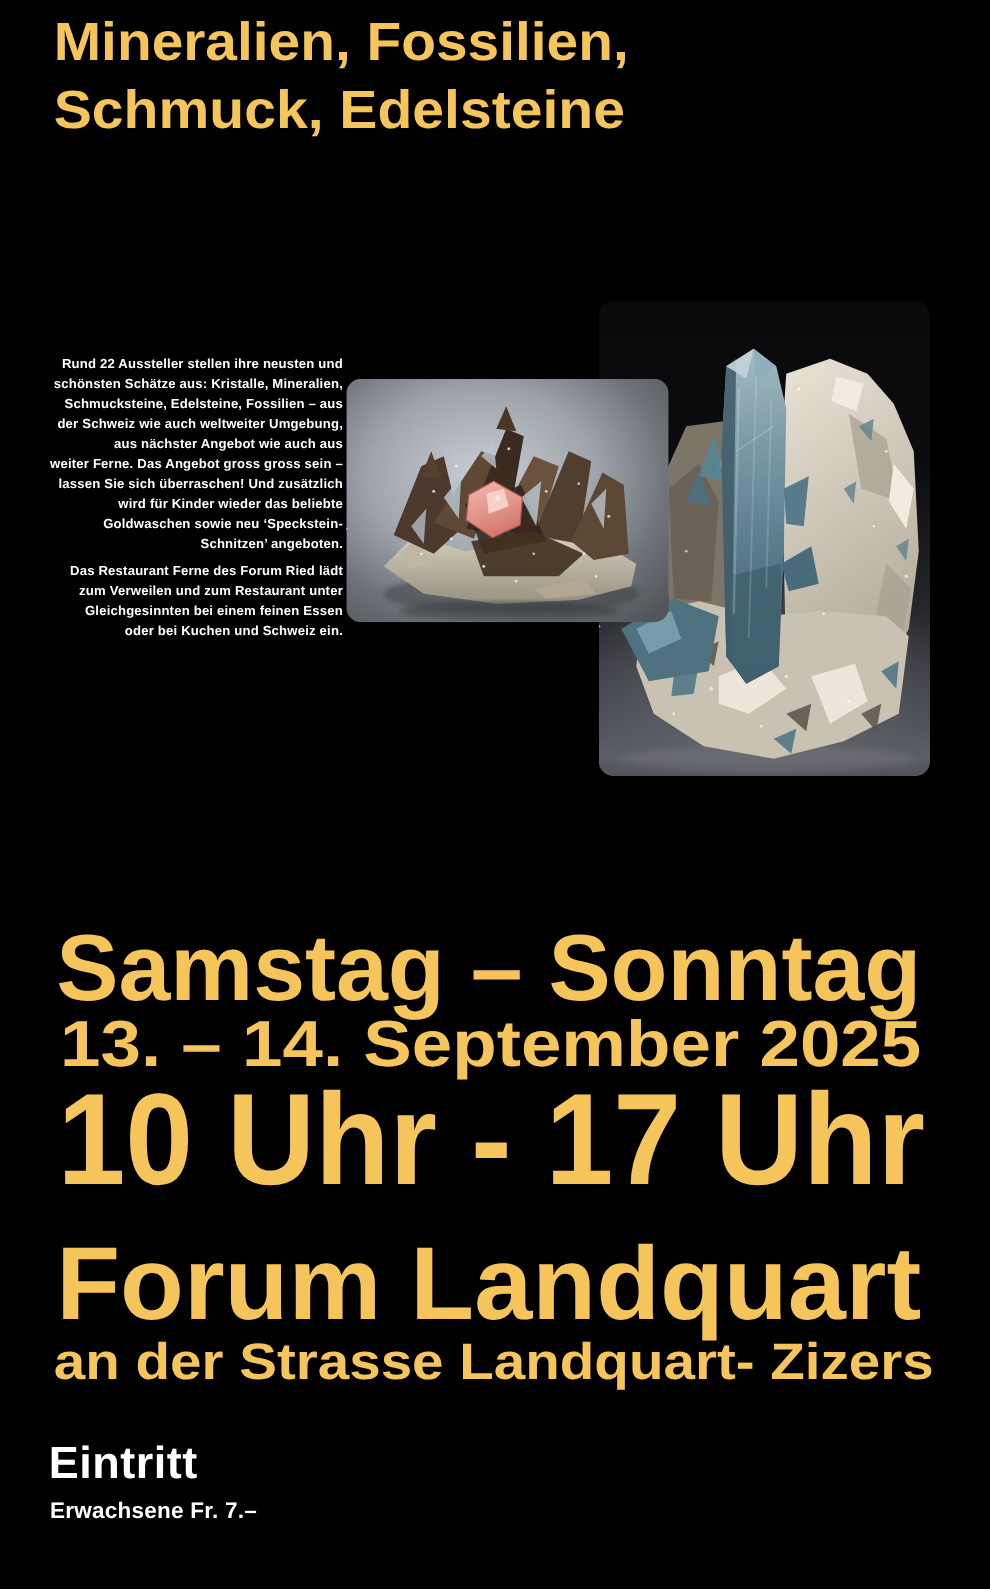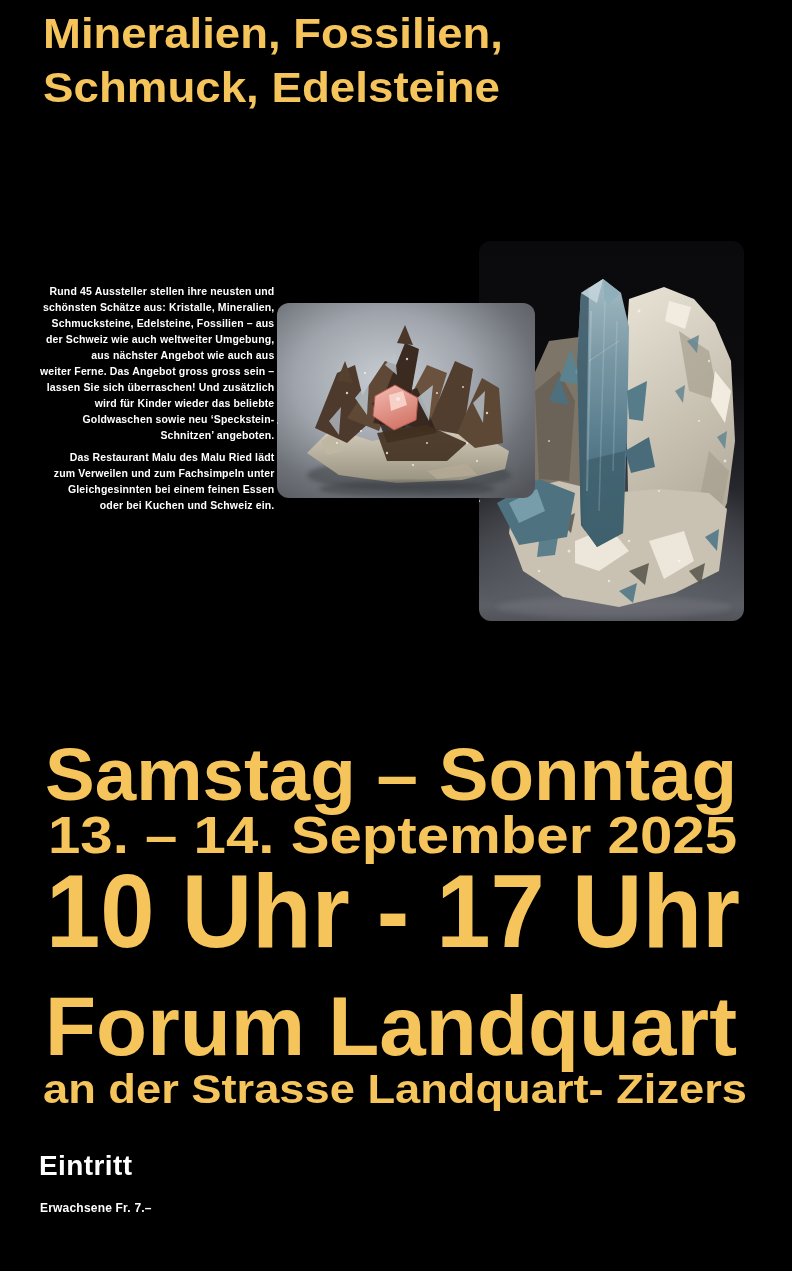"Rund 45 Aussteller stellen ihre" div.line { text: 45 -> 22 }
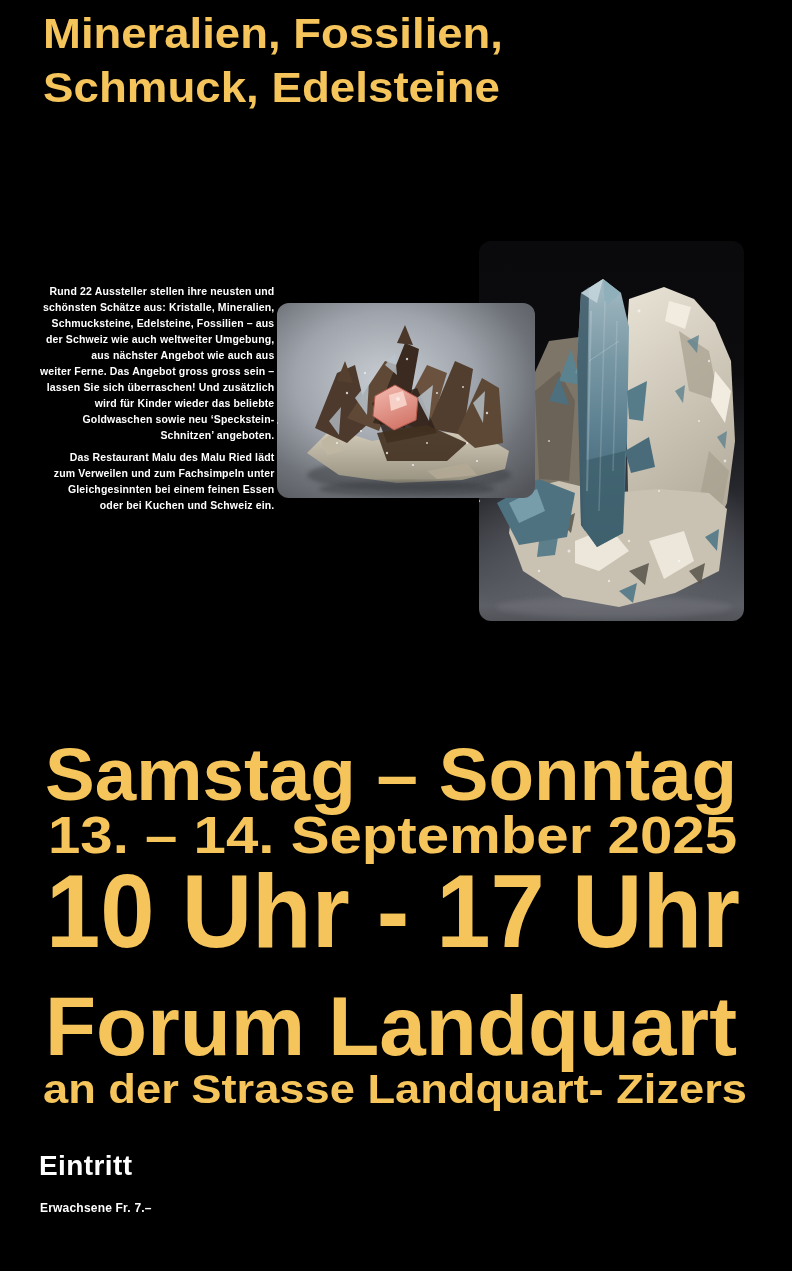"Das Restaurant Malu des Malu" div.line { text: Malu des Malu -> Ferne des Forum }
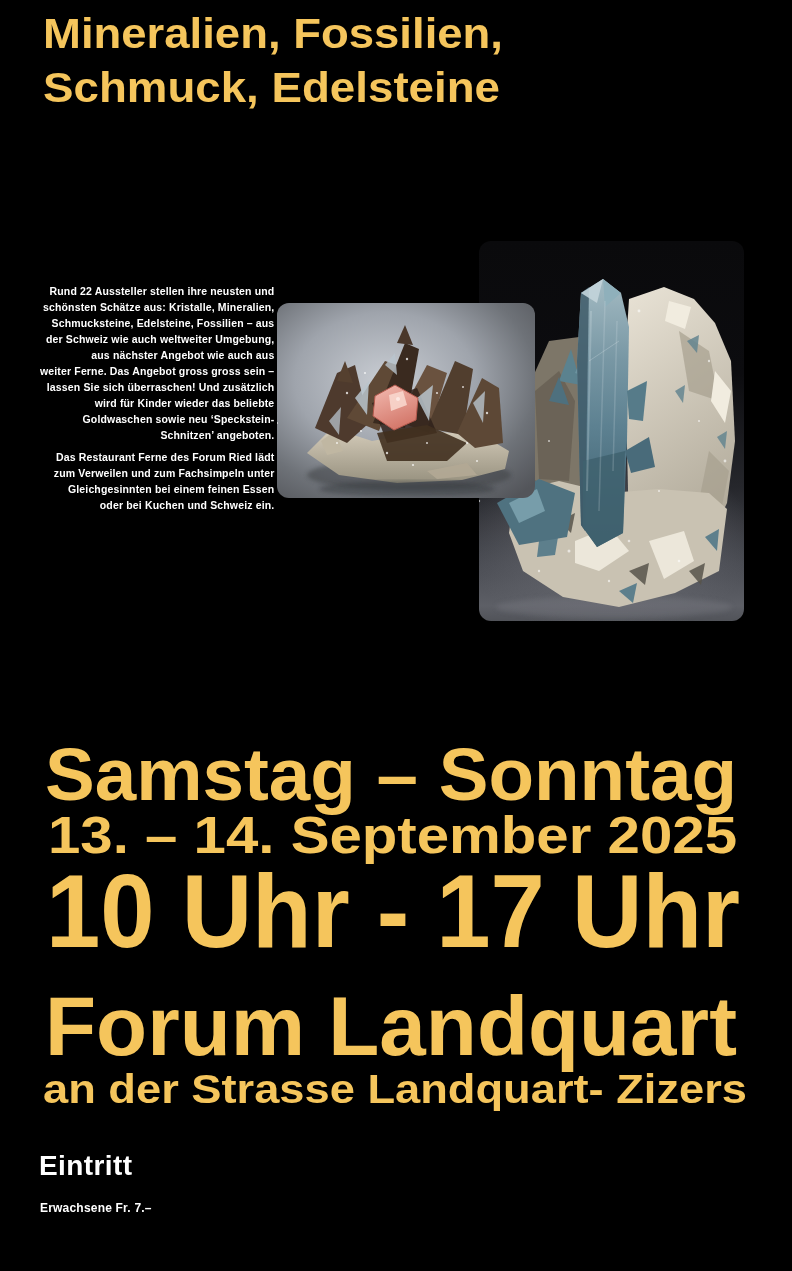"zum Verweilen und zum Fachsimpeln" div.line { text: Fachsimpeln -> Restaurant }
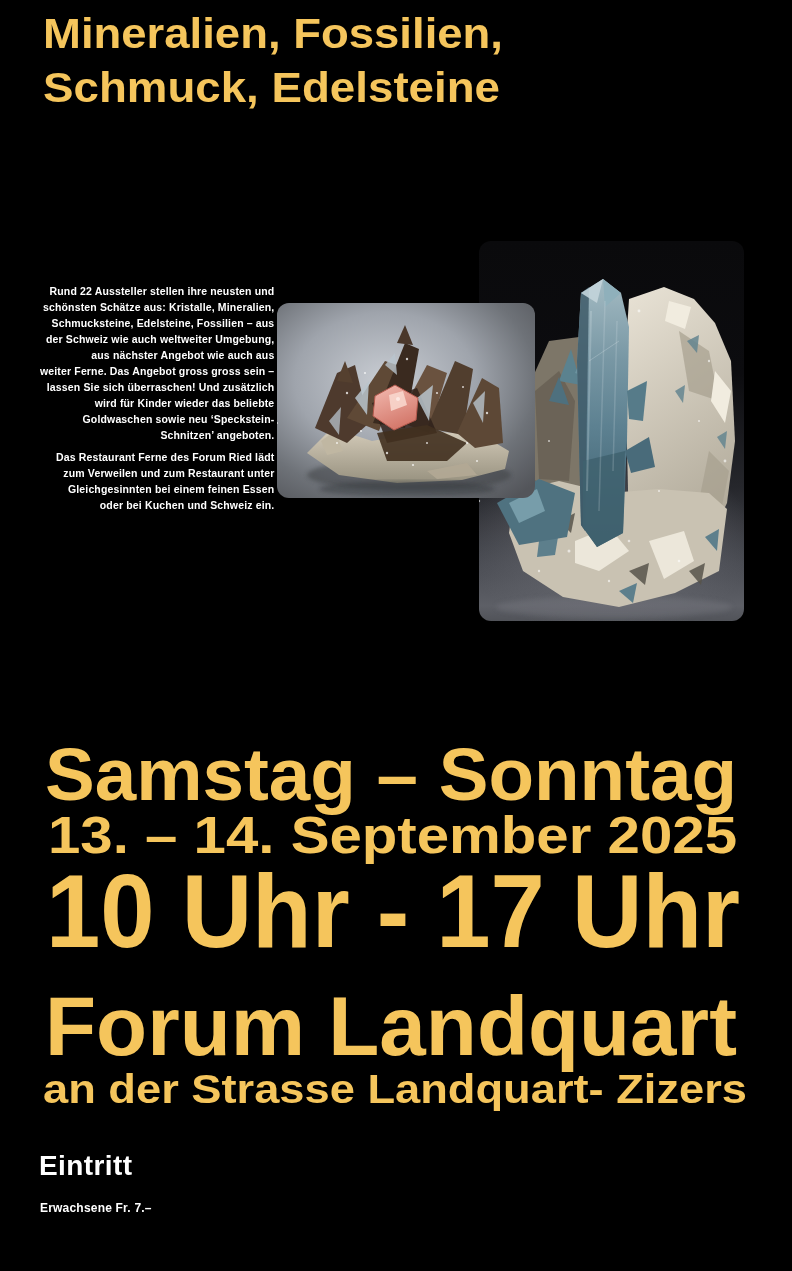"Eintritt" .admission-heading { font-size: 28px -> 36px }
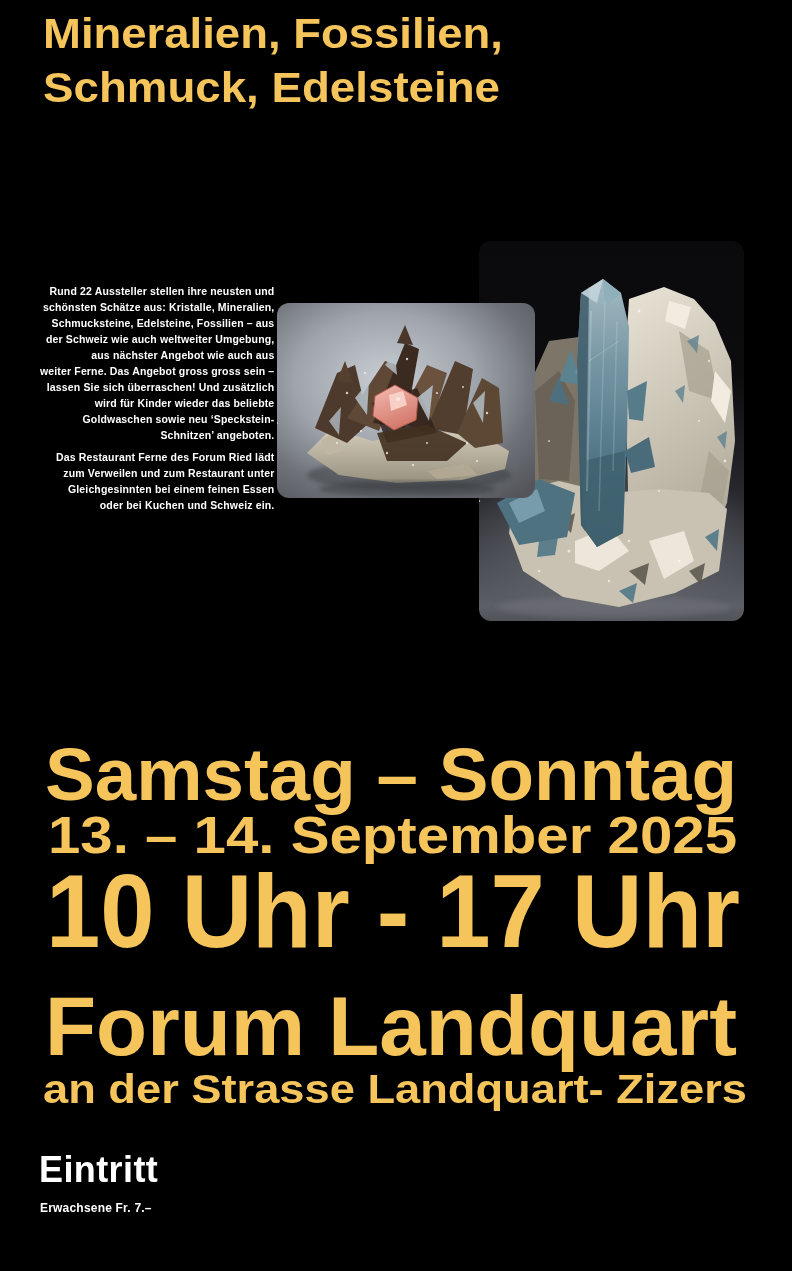"Erwachsene Fr. 7.–" .admission-lines { font-size: 12px -> 18px }
